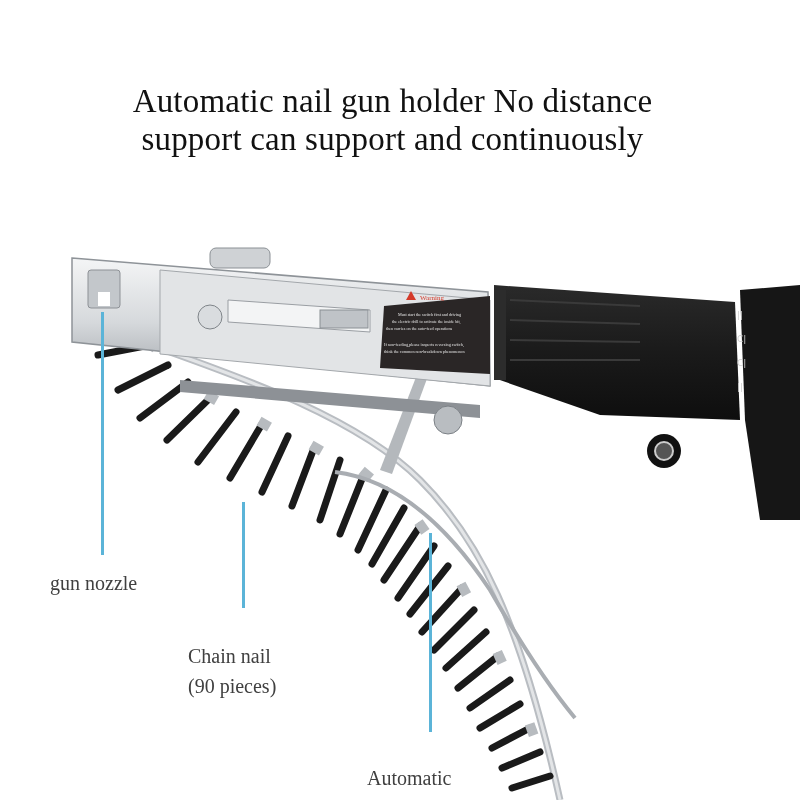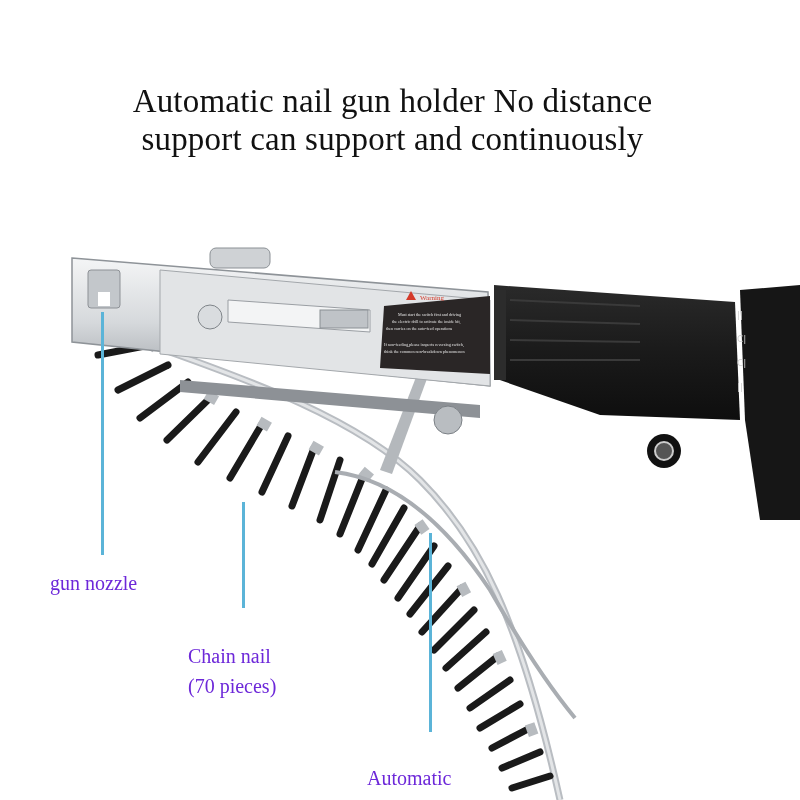"gun nozzle" .label { color: #6d28d9 -> #404040 }
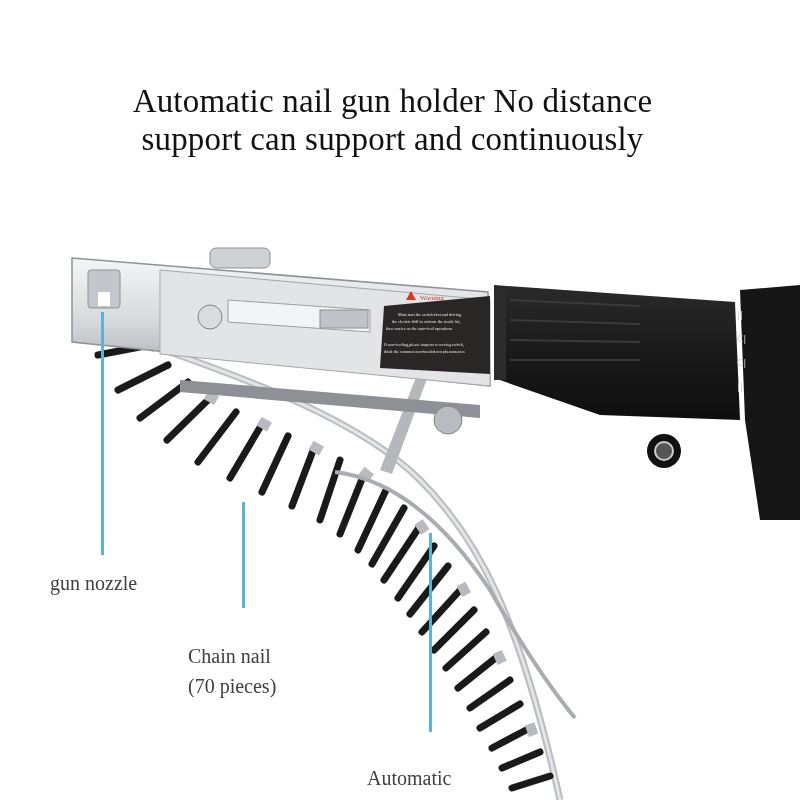"(70 pieces)" div { text: 70 -> 90 }
